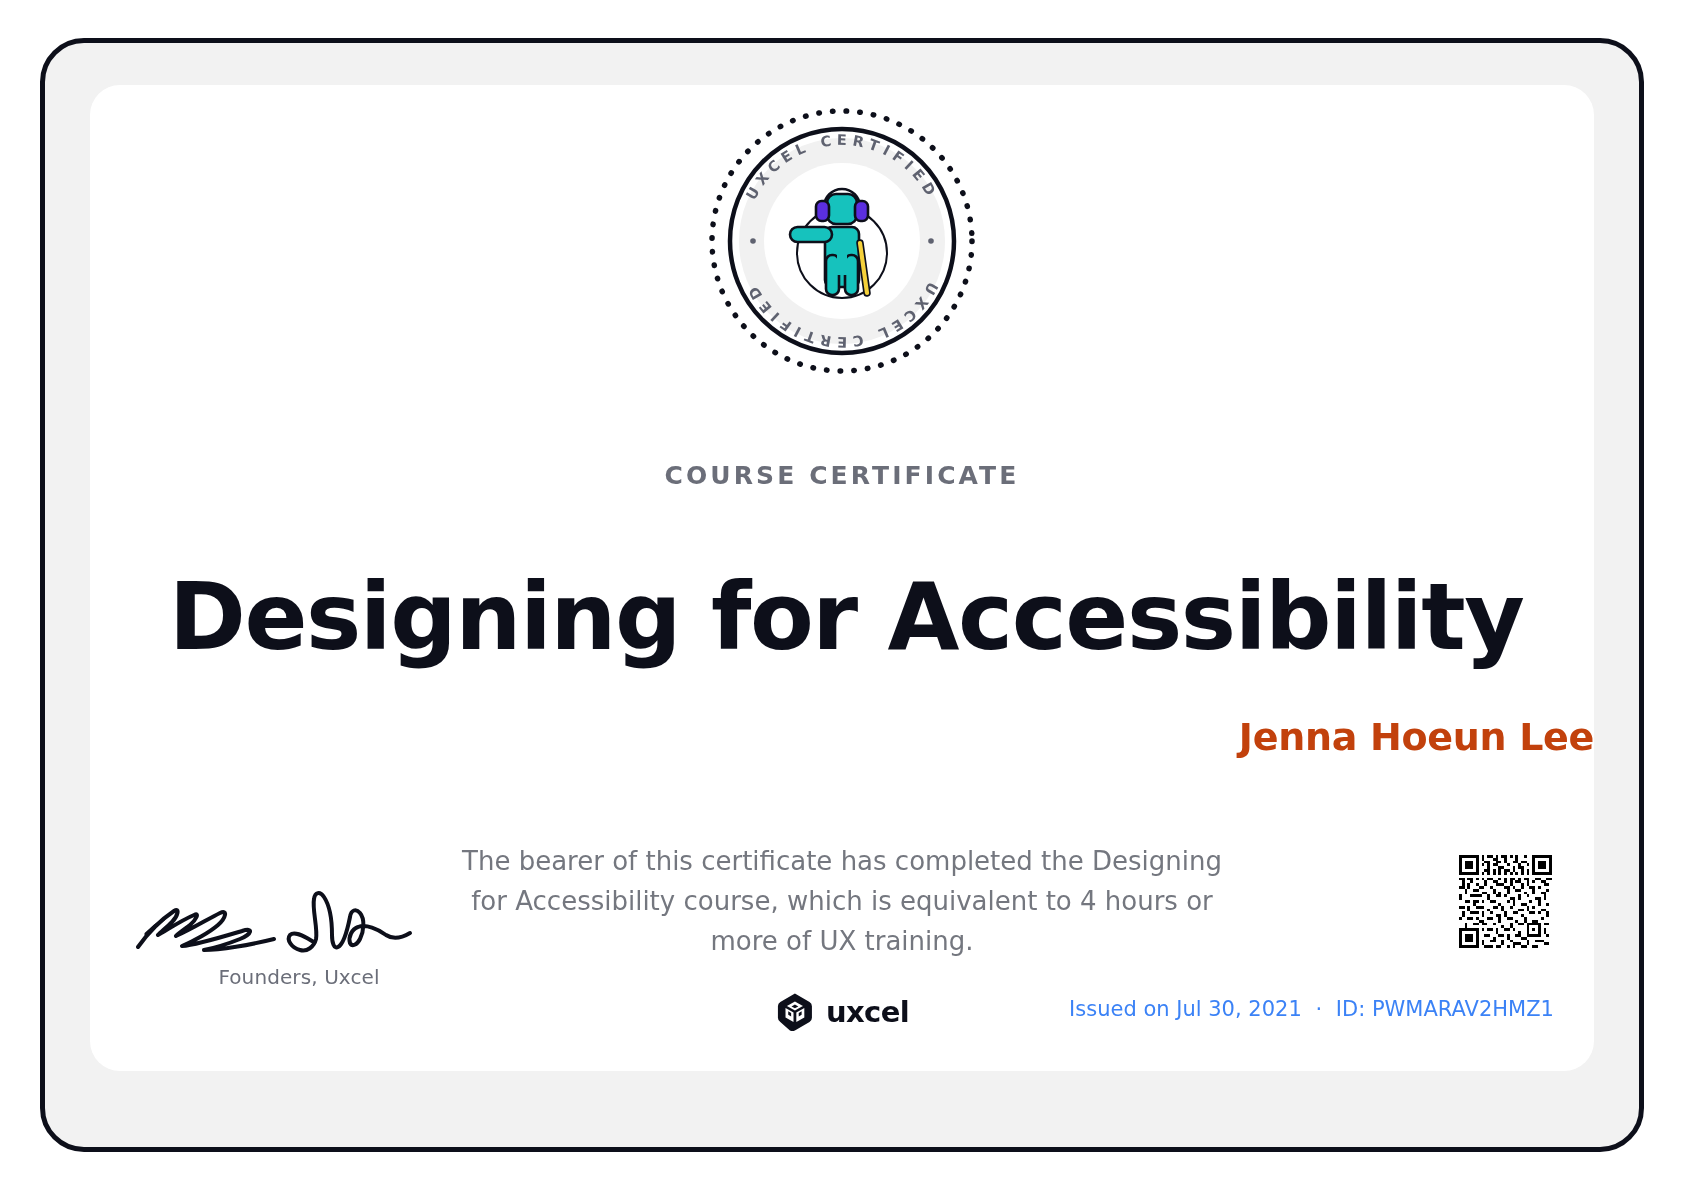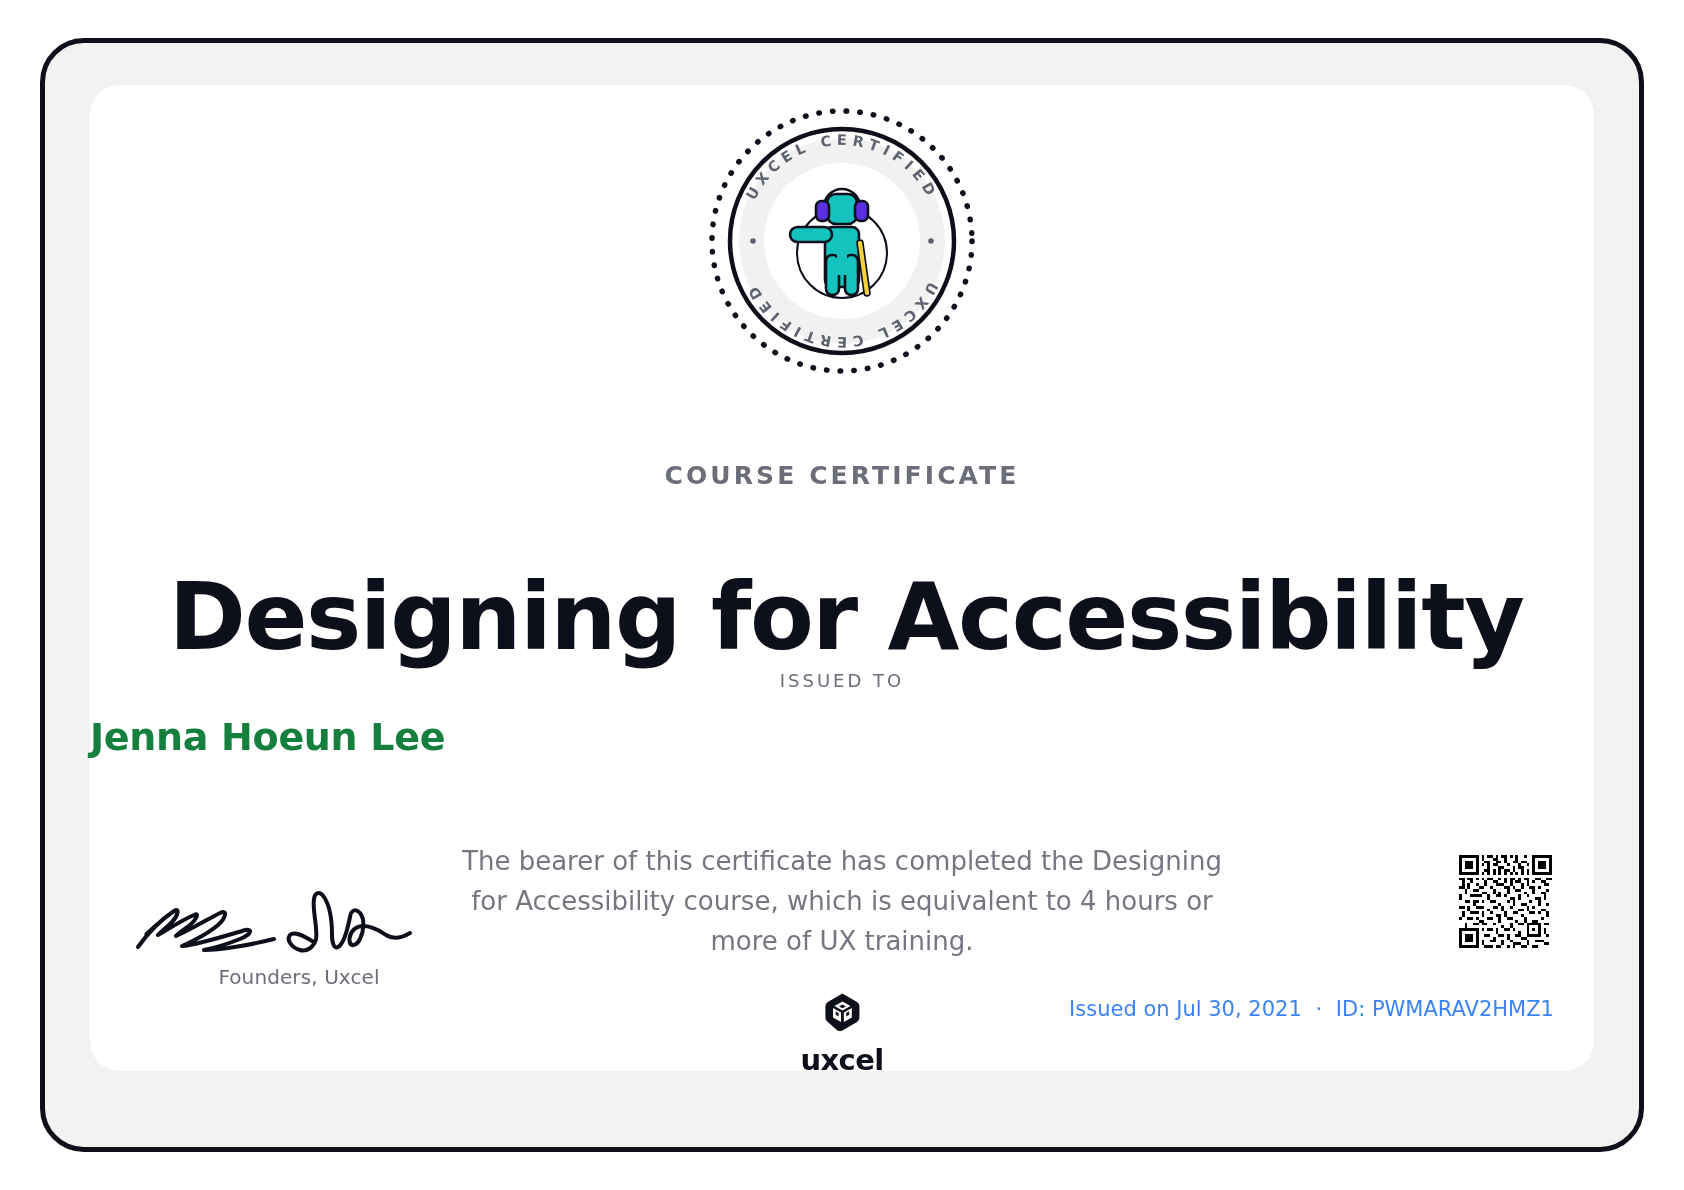"ISSUED TO" div.issued-label { html: <div>ISSUED TO</div> -> none }
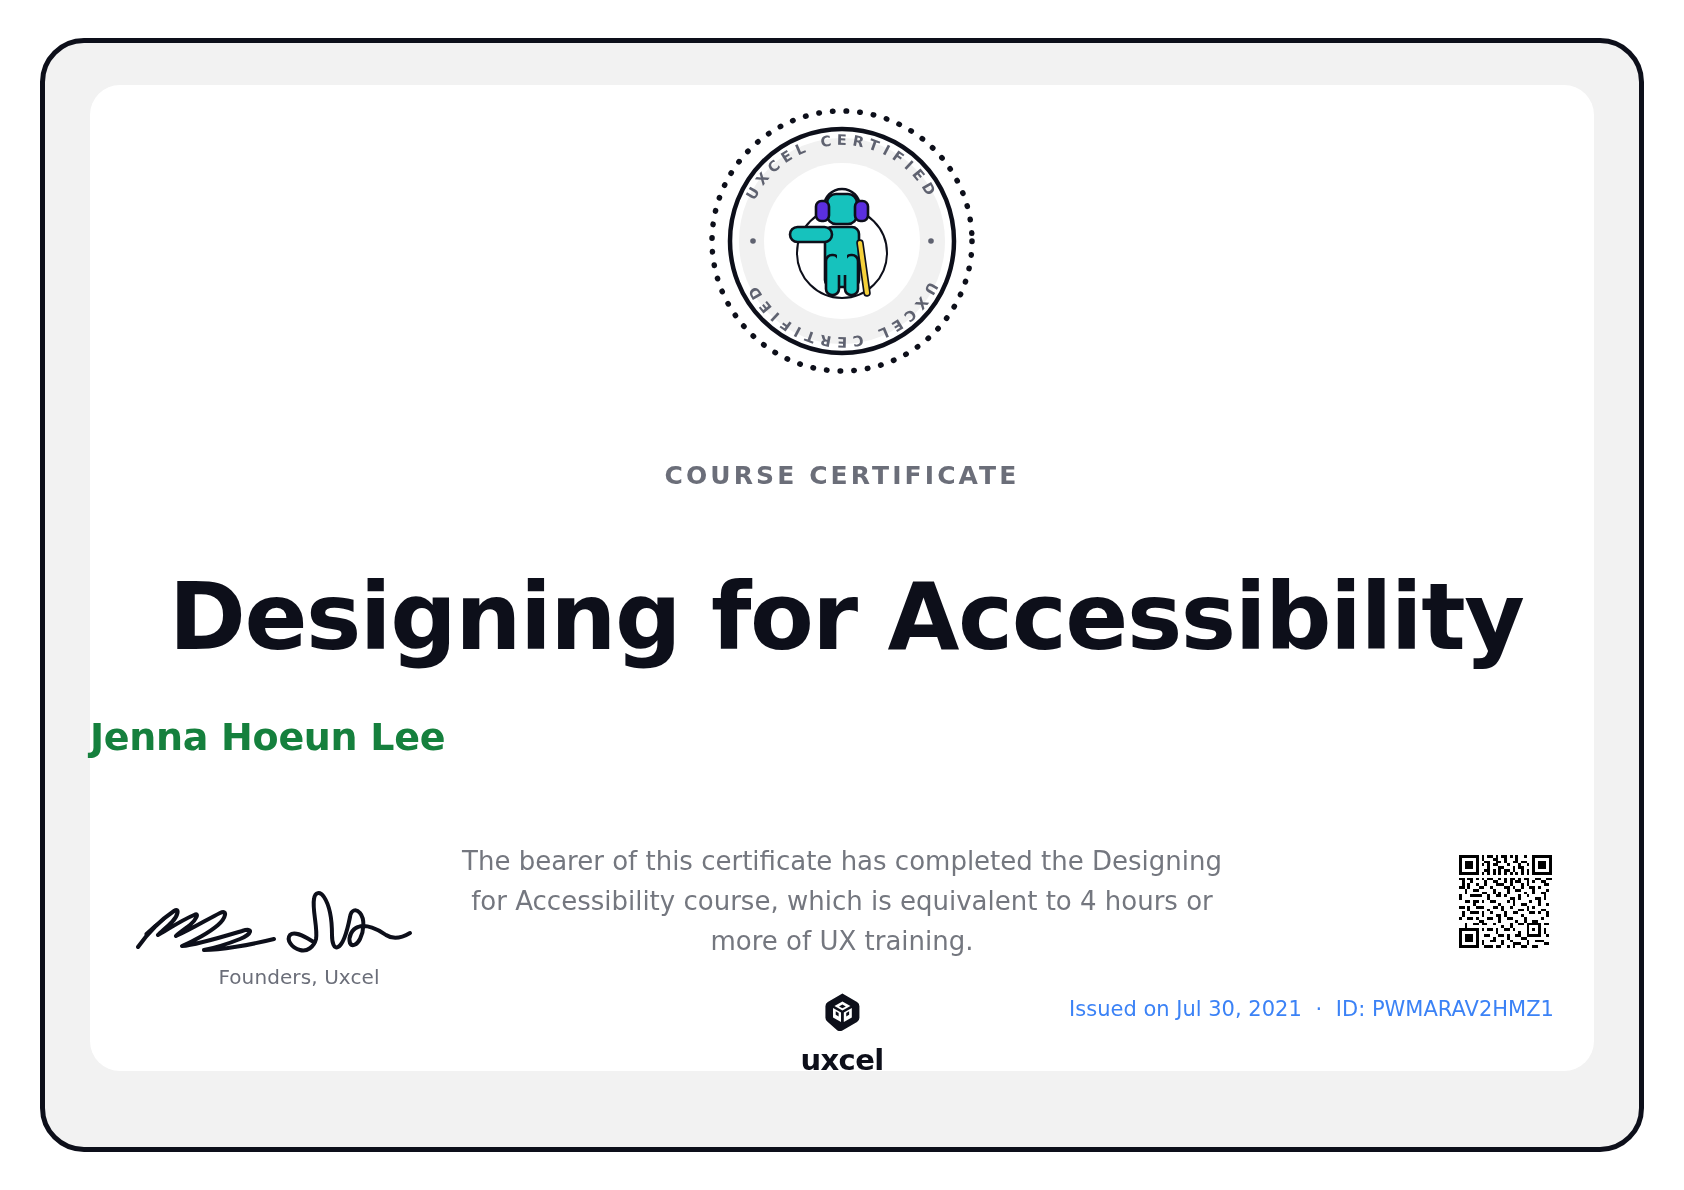"Jenna Hoeun Lee" .recipient-name { color: #15803d -> #c2410c; text-align: left -> right }
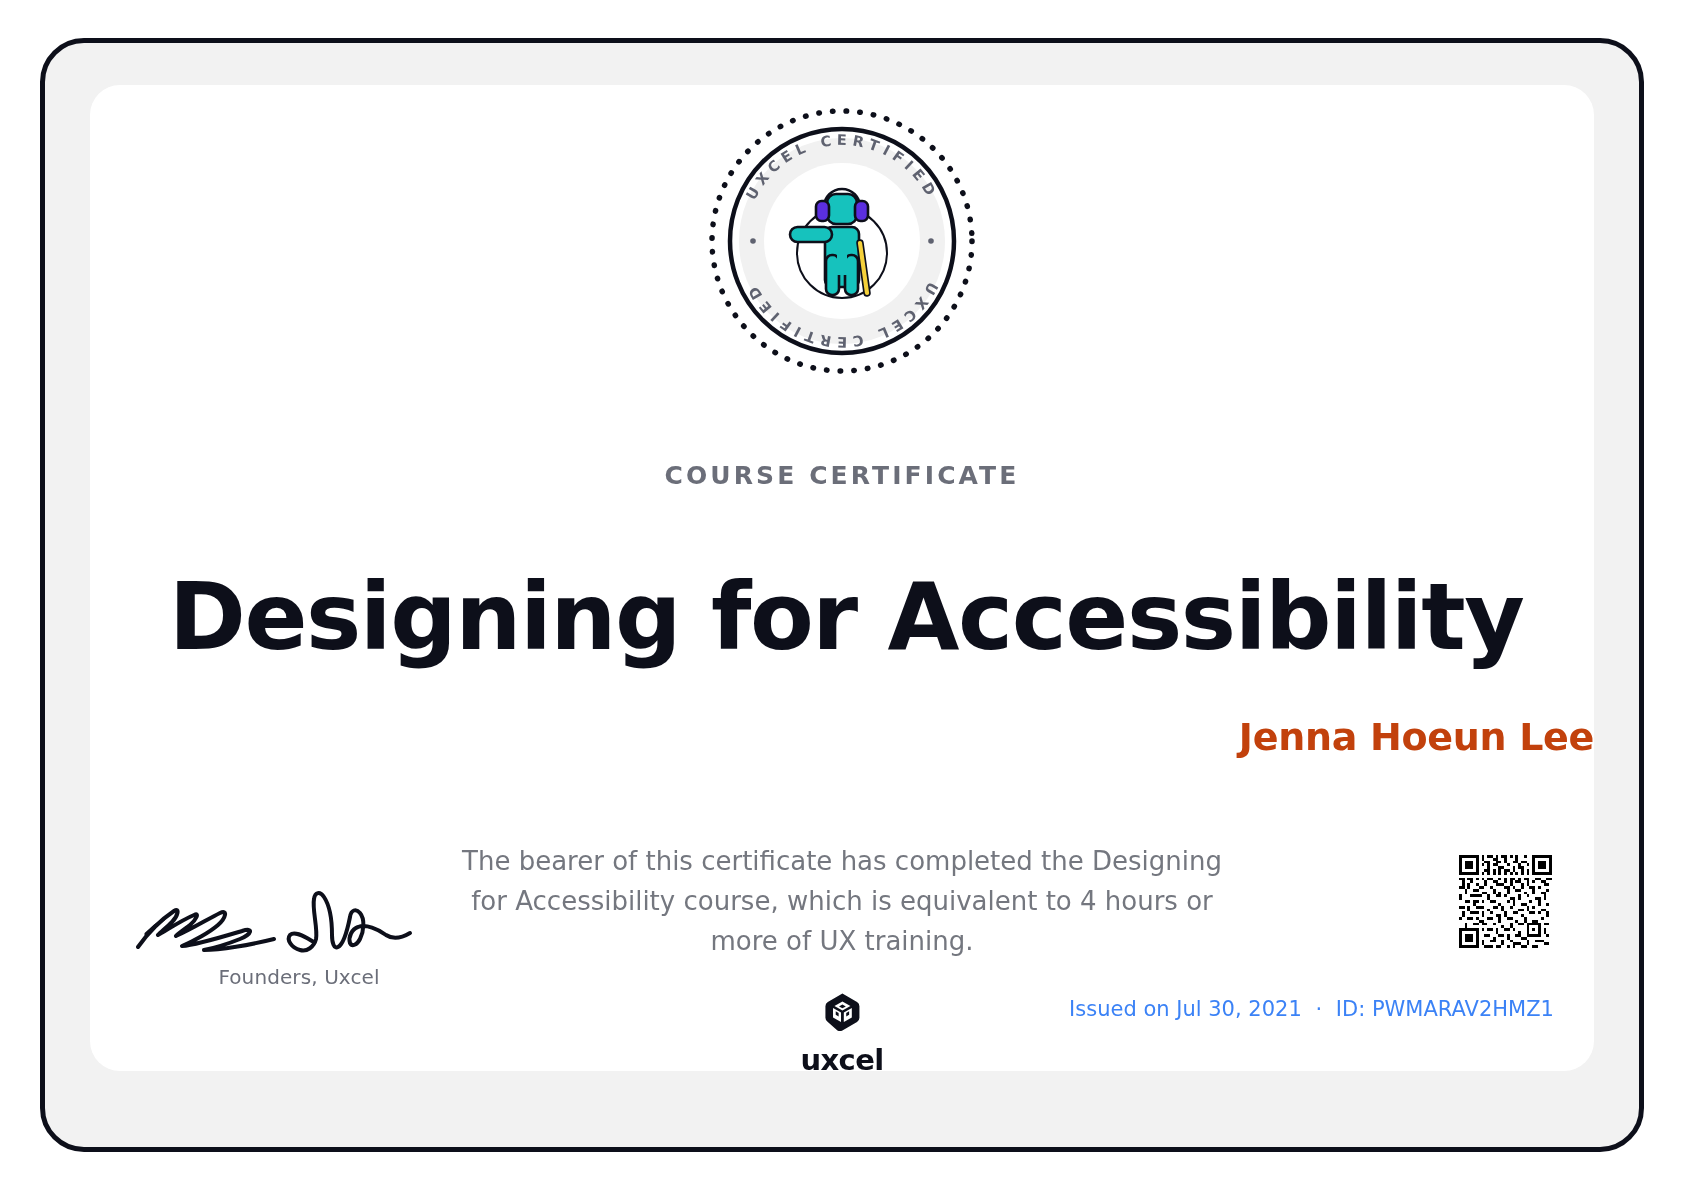"uxcel" .brand { flex-direction: column -> none }
